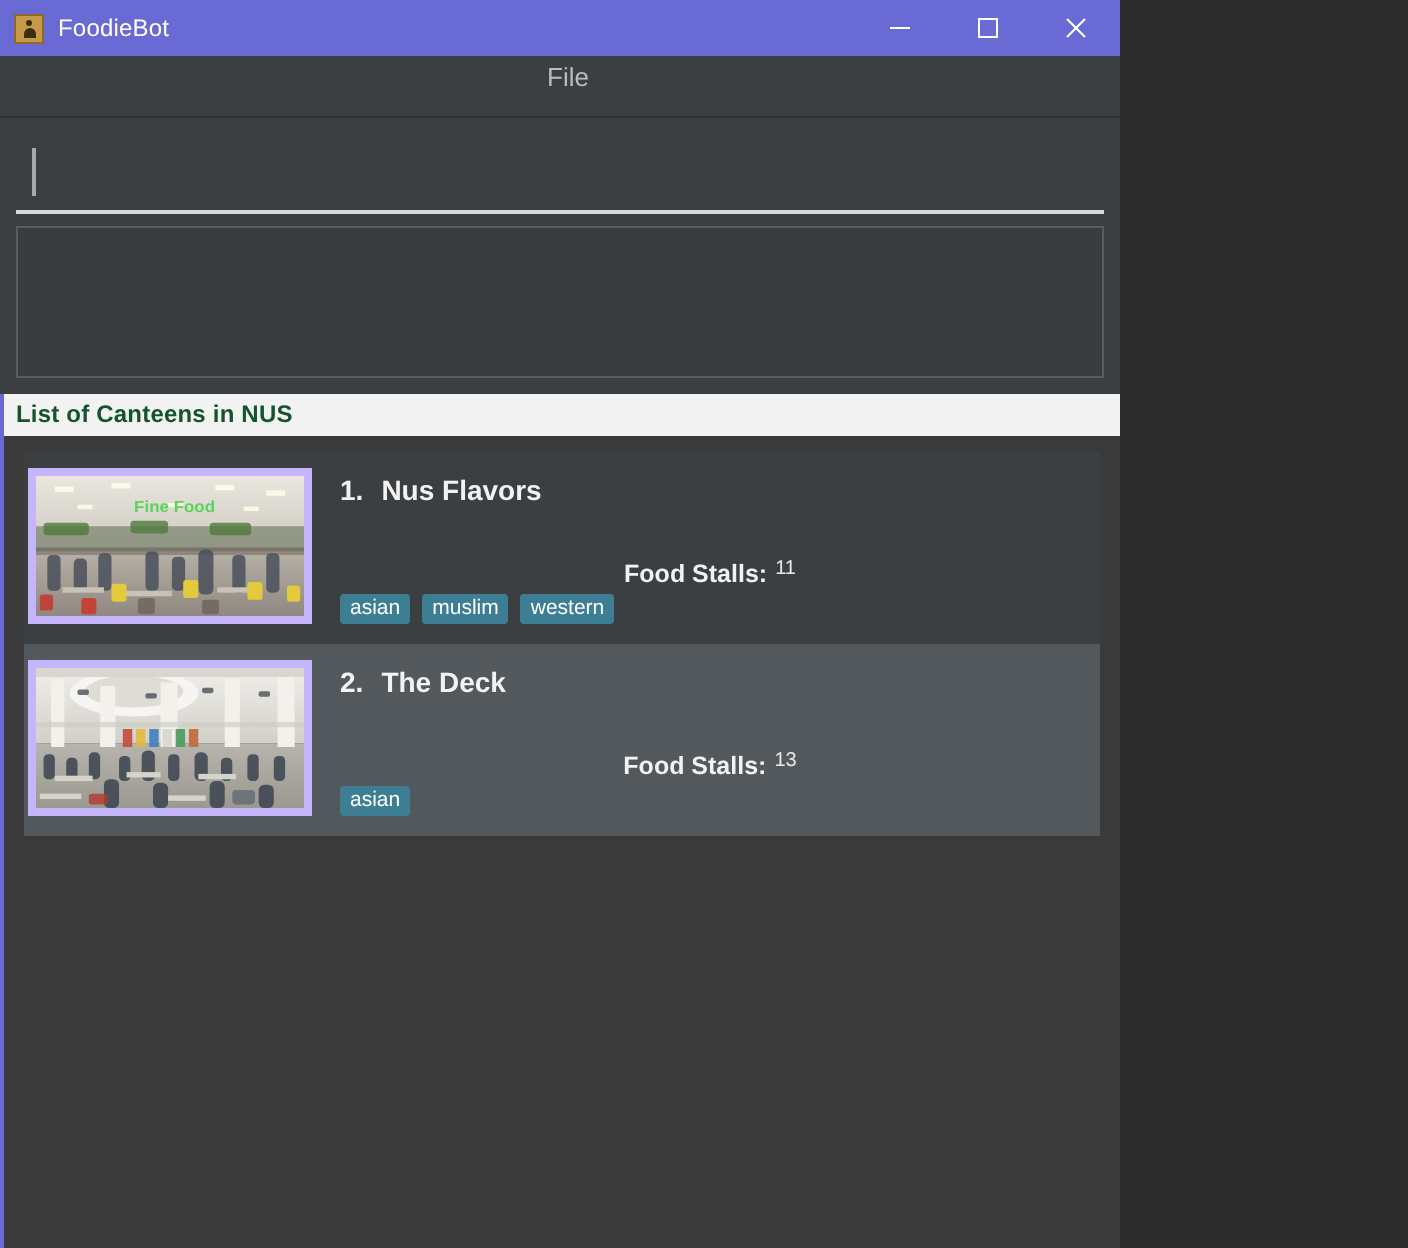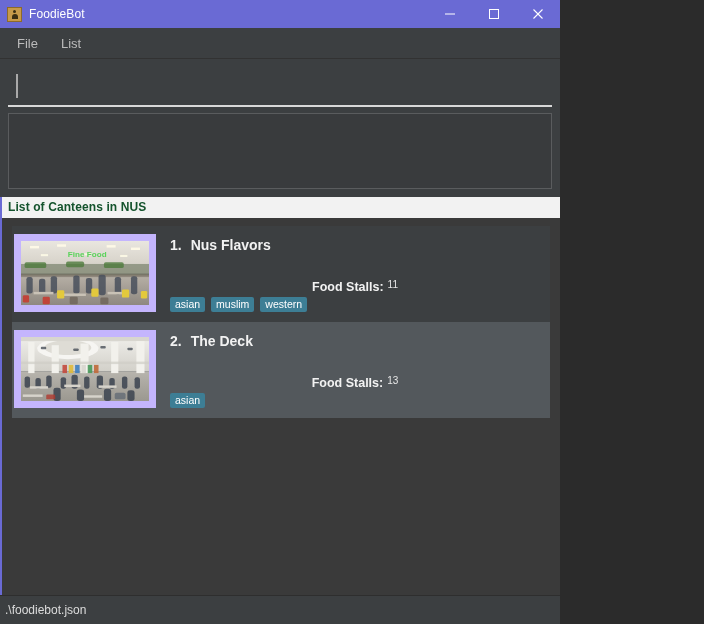"File" .menu-bar { flex-direction: none -> column; gap: 5px -> 16px }
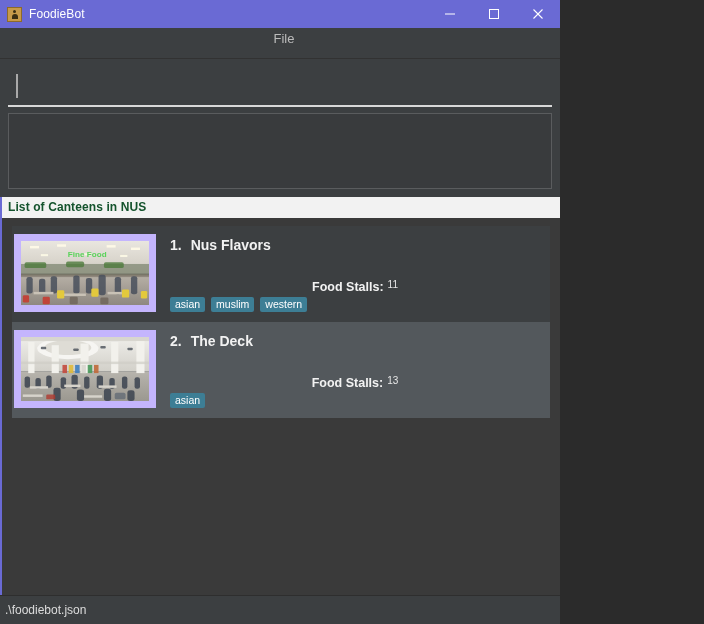"Fine Food" .thumb { border: 7px solid #c4b5fd -> 4px solid #c4b5fd }
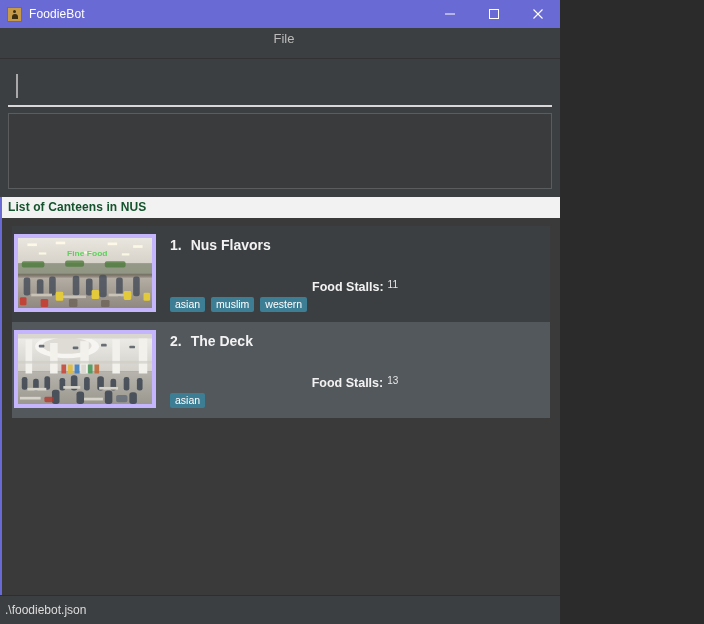".\foodiebot.json" div.status-bar { html: <div> <span>.\foodiebot.json</span> </div> -> none }
